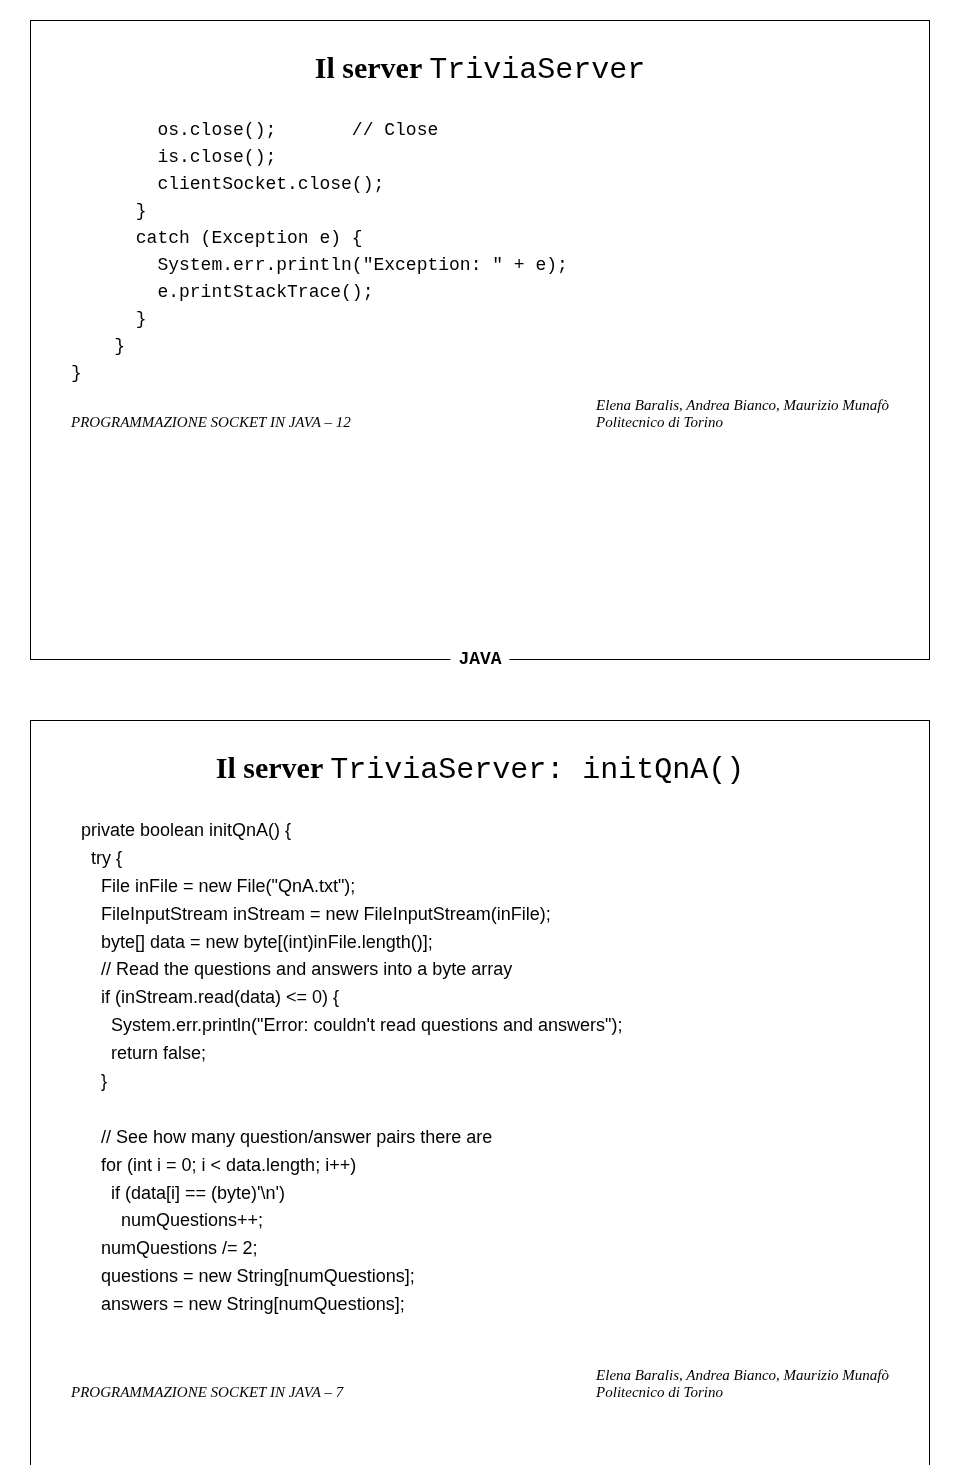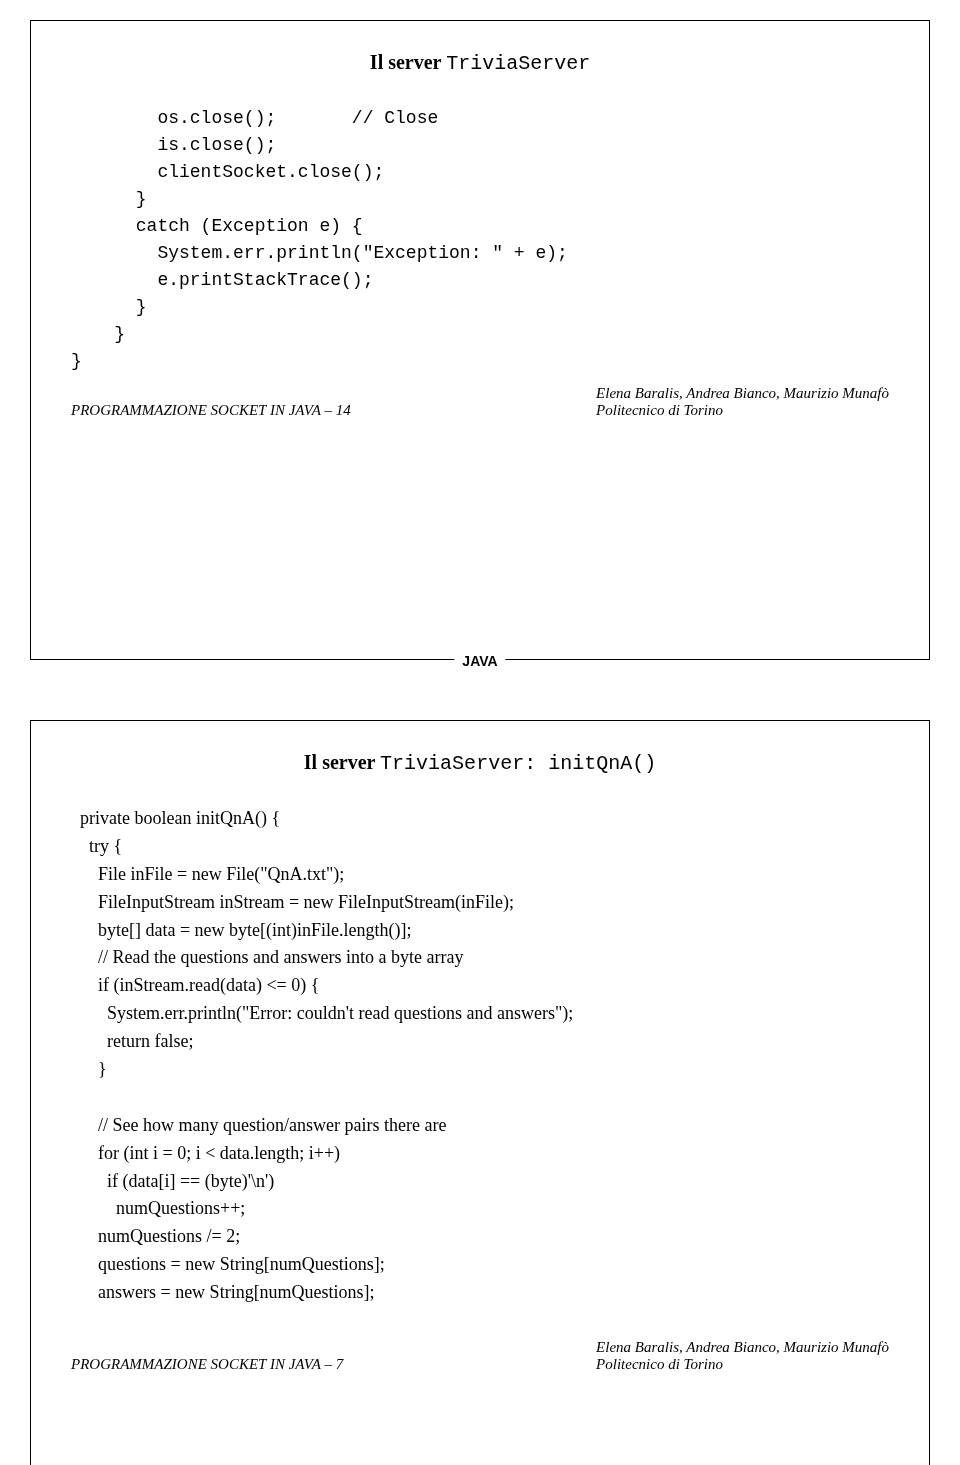"Il server TriviaServer" .slide-title { font-size: 20px -> 30px }
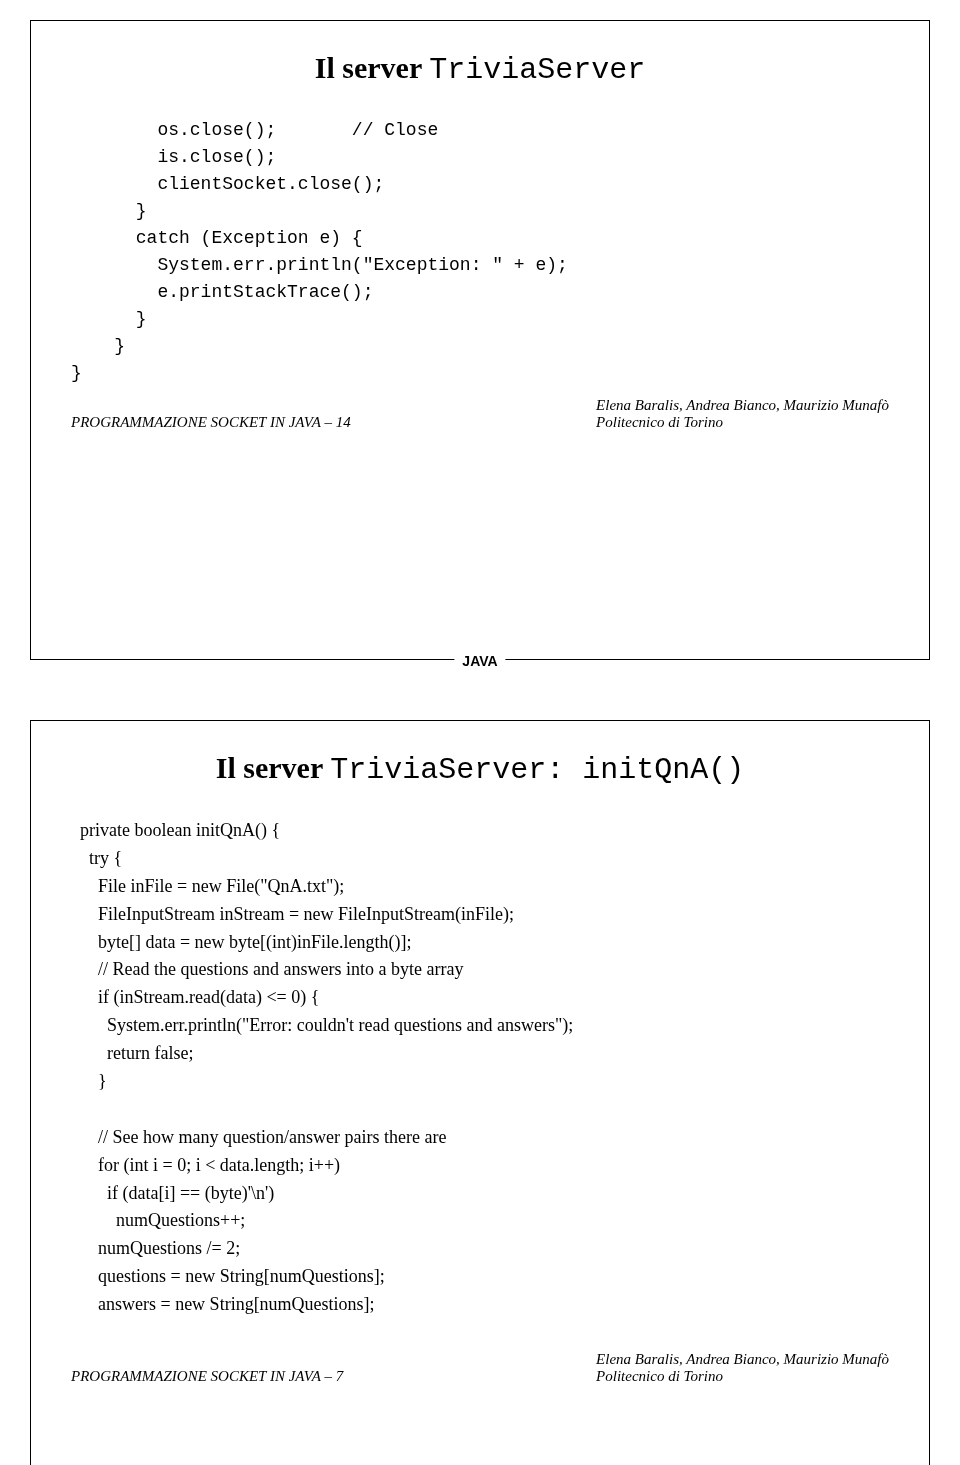"PROGRAMMAZIONE SOCKET IN JAVA – 14" div.footer-left { text: 14 -> 12 }
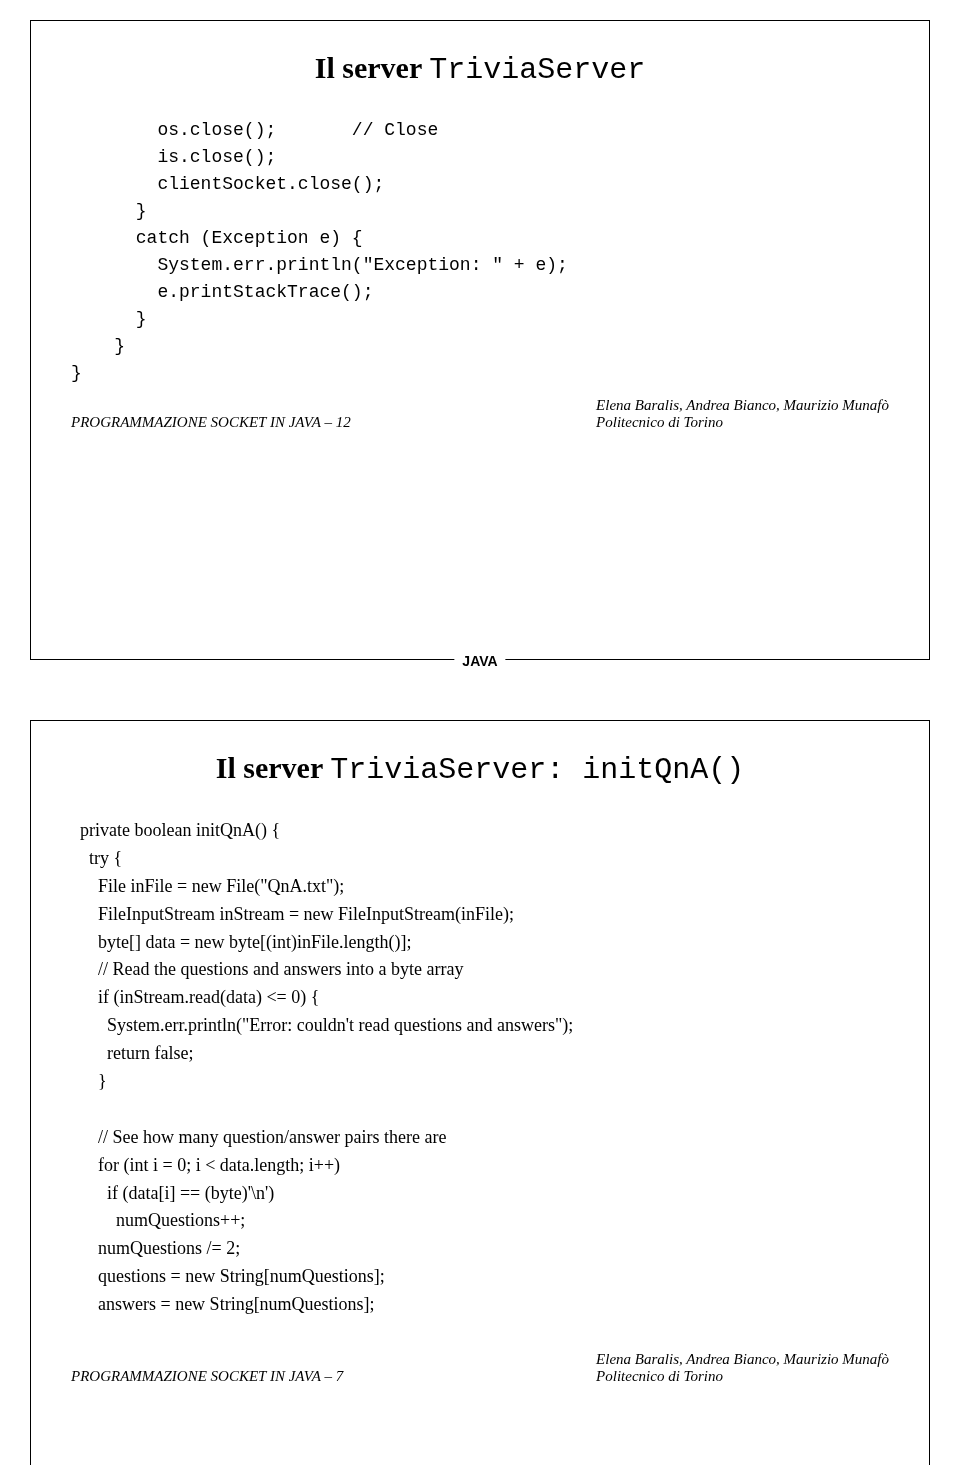"JAVA" .java-tab { font-family: Liberation Sans, sans-serif -> Liberation Mono, monospace; font-size: 14px -> 18px }
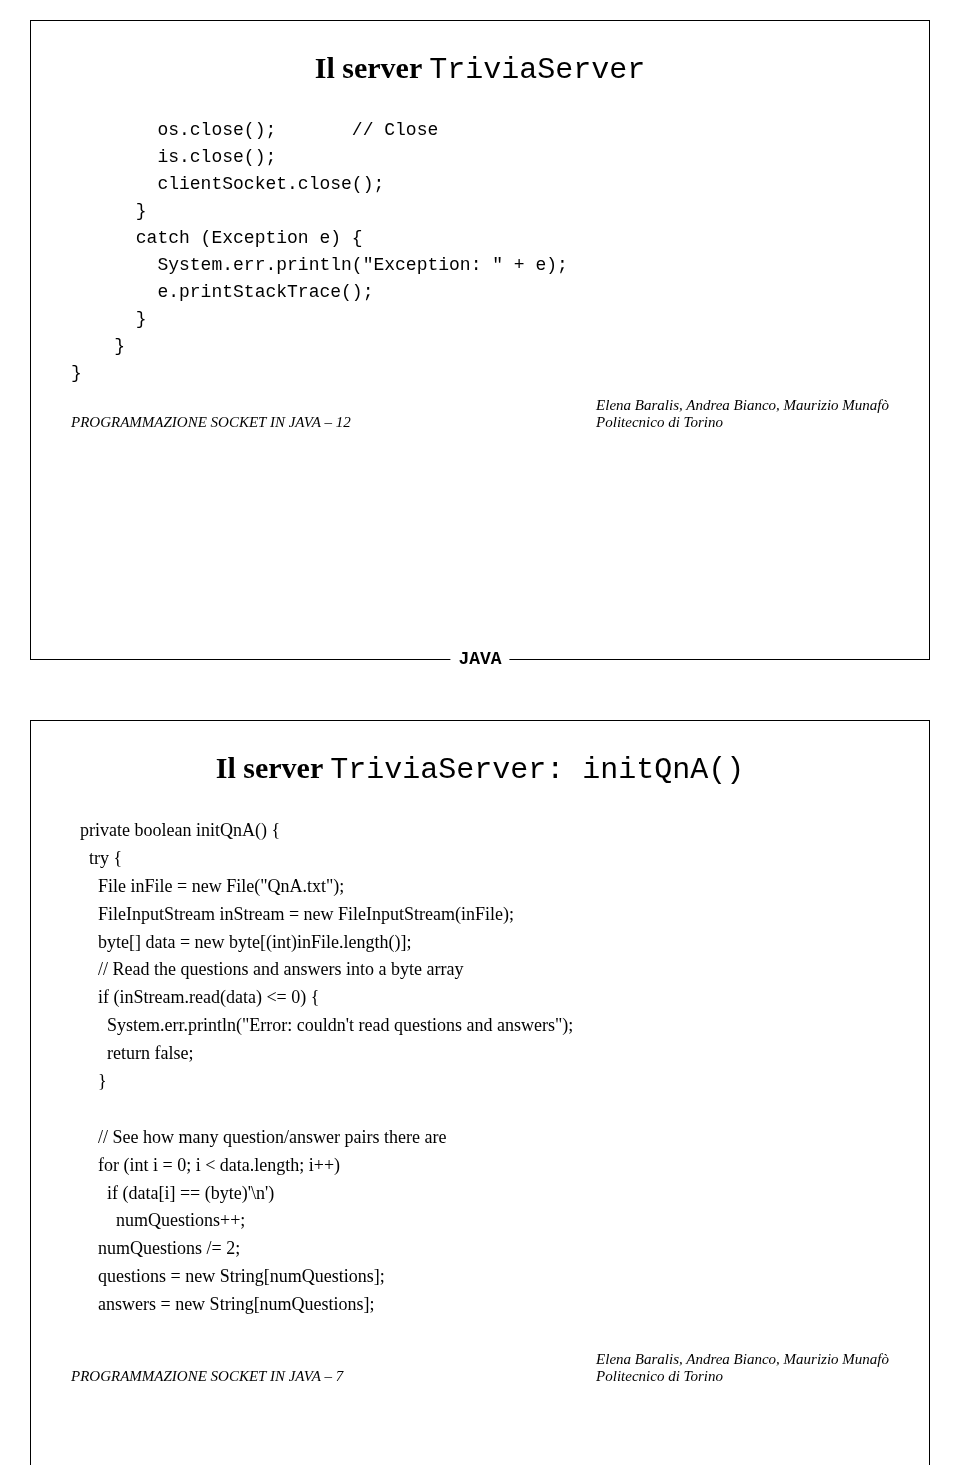"private boolean initQnA() {" .code-block-2 { font-family: Liberation Serif, serif -> Liberation Sans, sans-serif; margin-bottom: 32px -> 48px }
